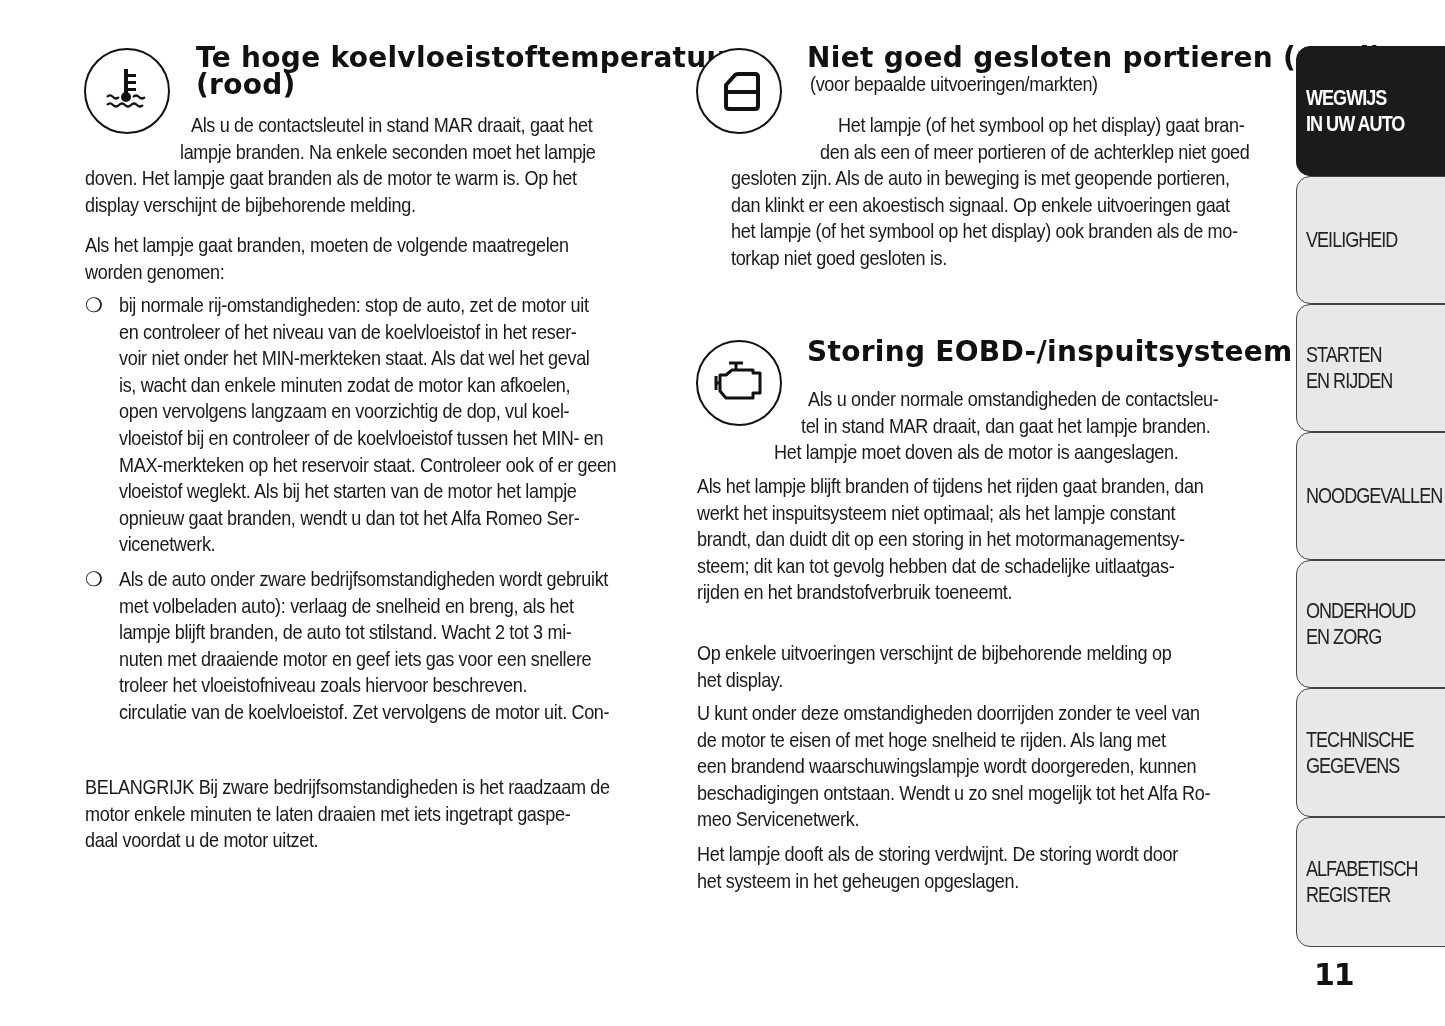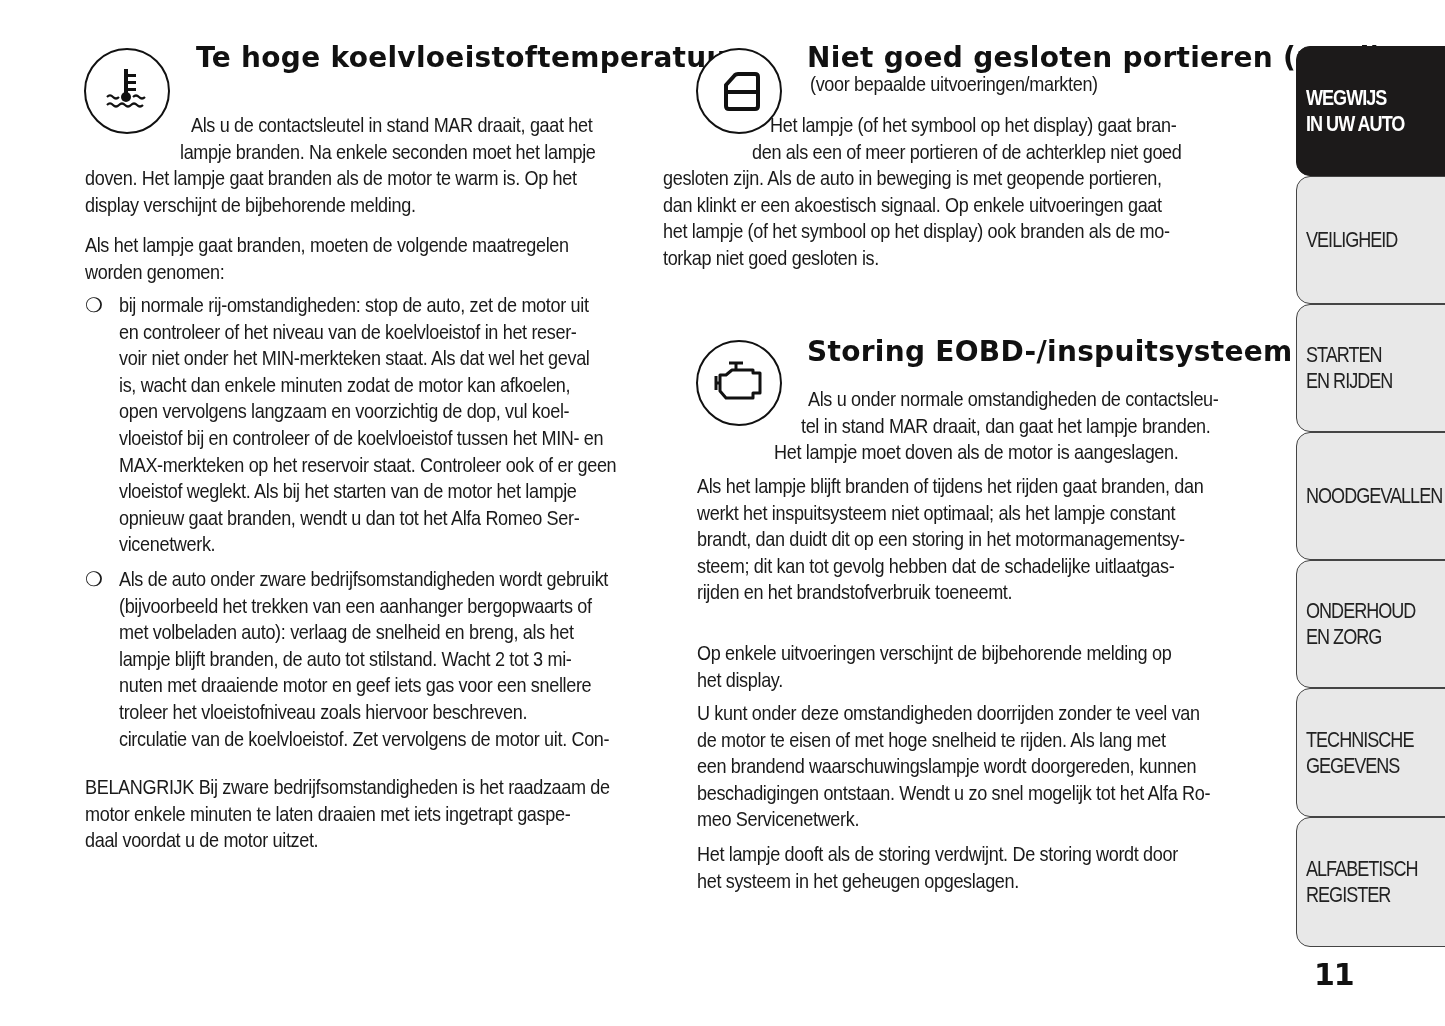"(rood)" span.line { html: none -> <span>(rood)</span> }
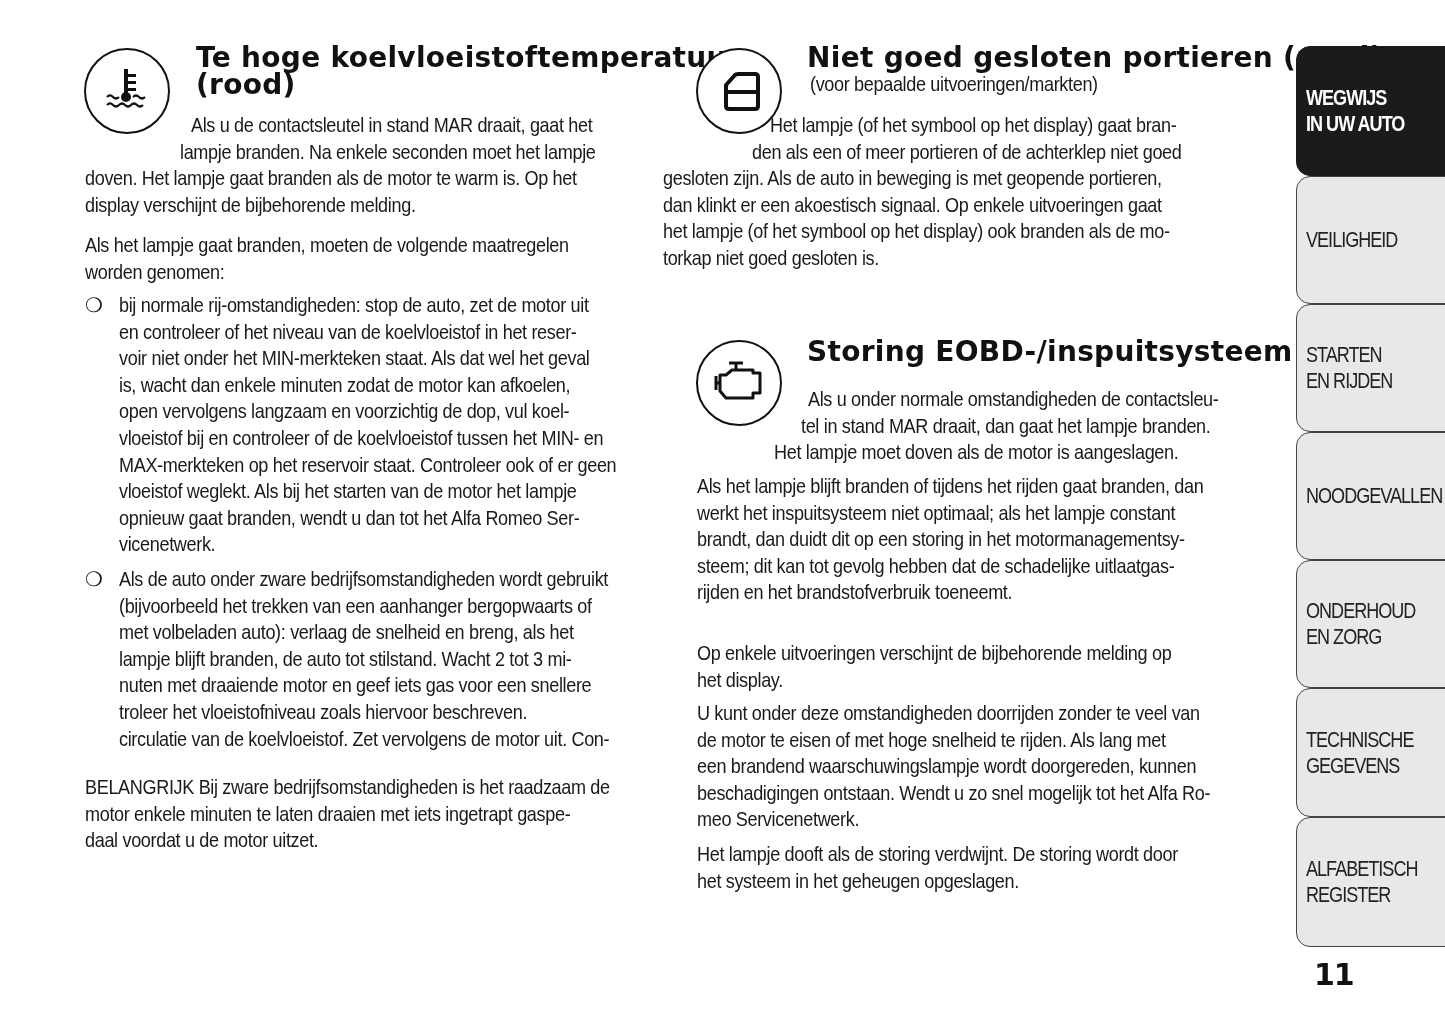"Het lampje (of het symbool" div.col { left: 663px -> 731px }
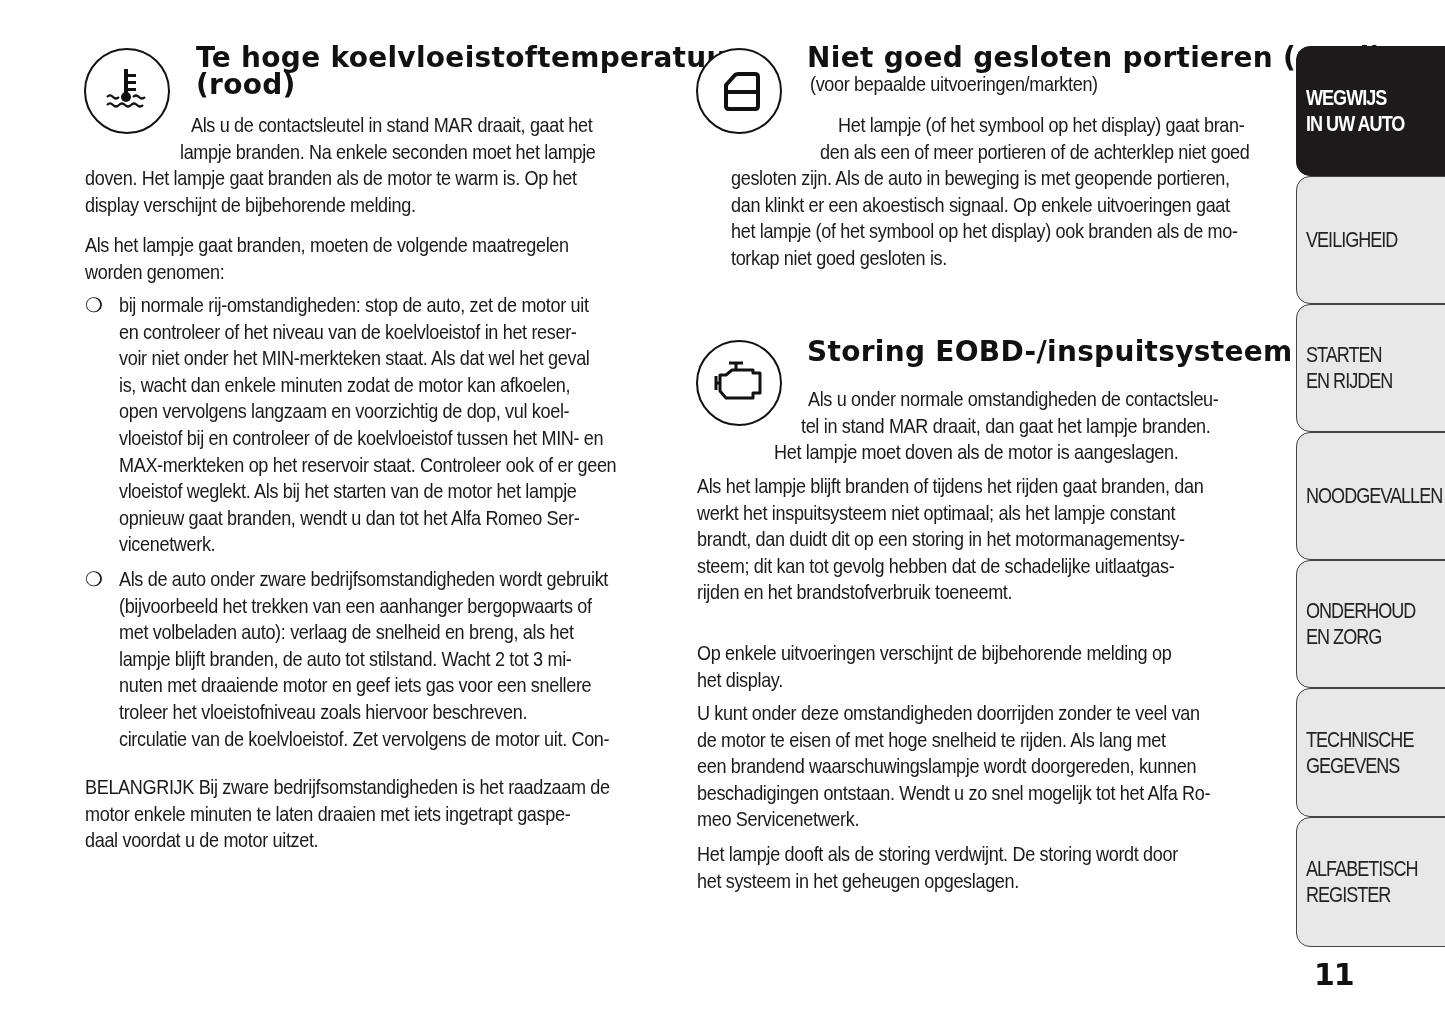"(bijvoorbeeld het trekken van een" span.line { html: <span><span>(bijvoorbeeld het trekken van een aanhanger bergopwaarts of</span></span> -> none }
